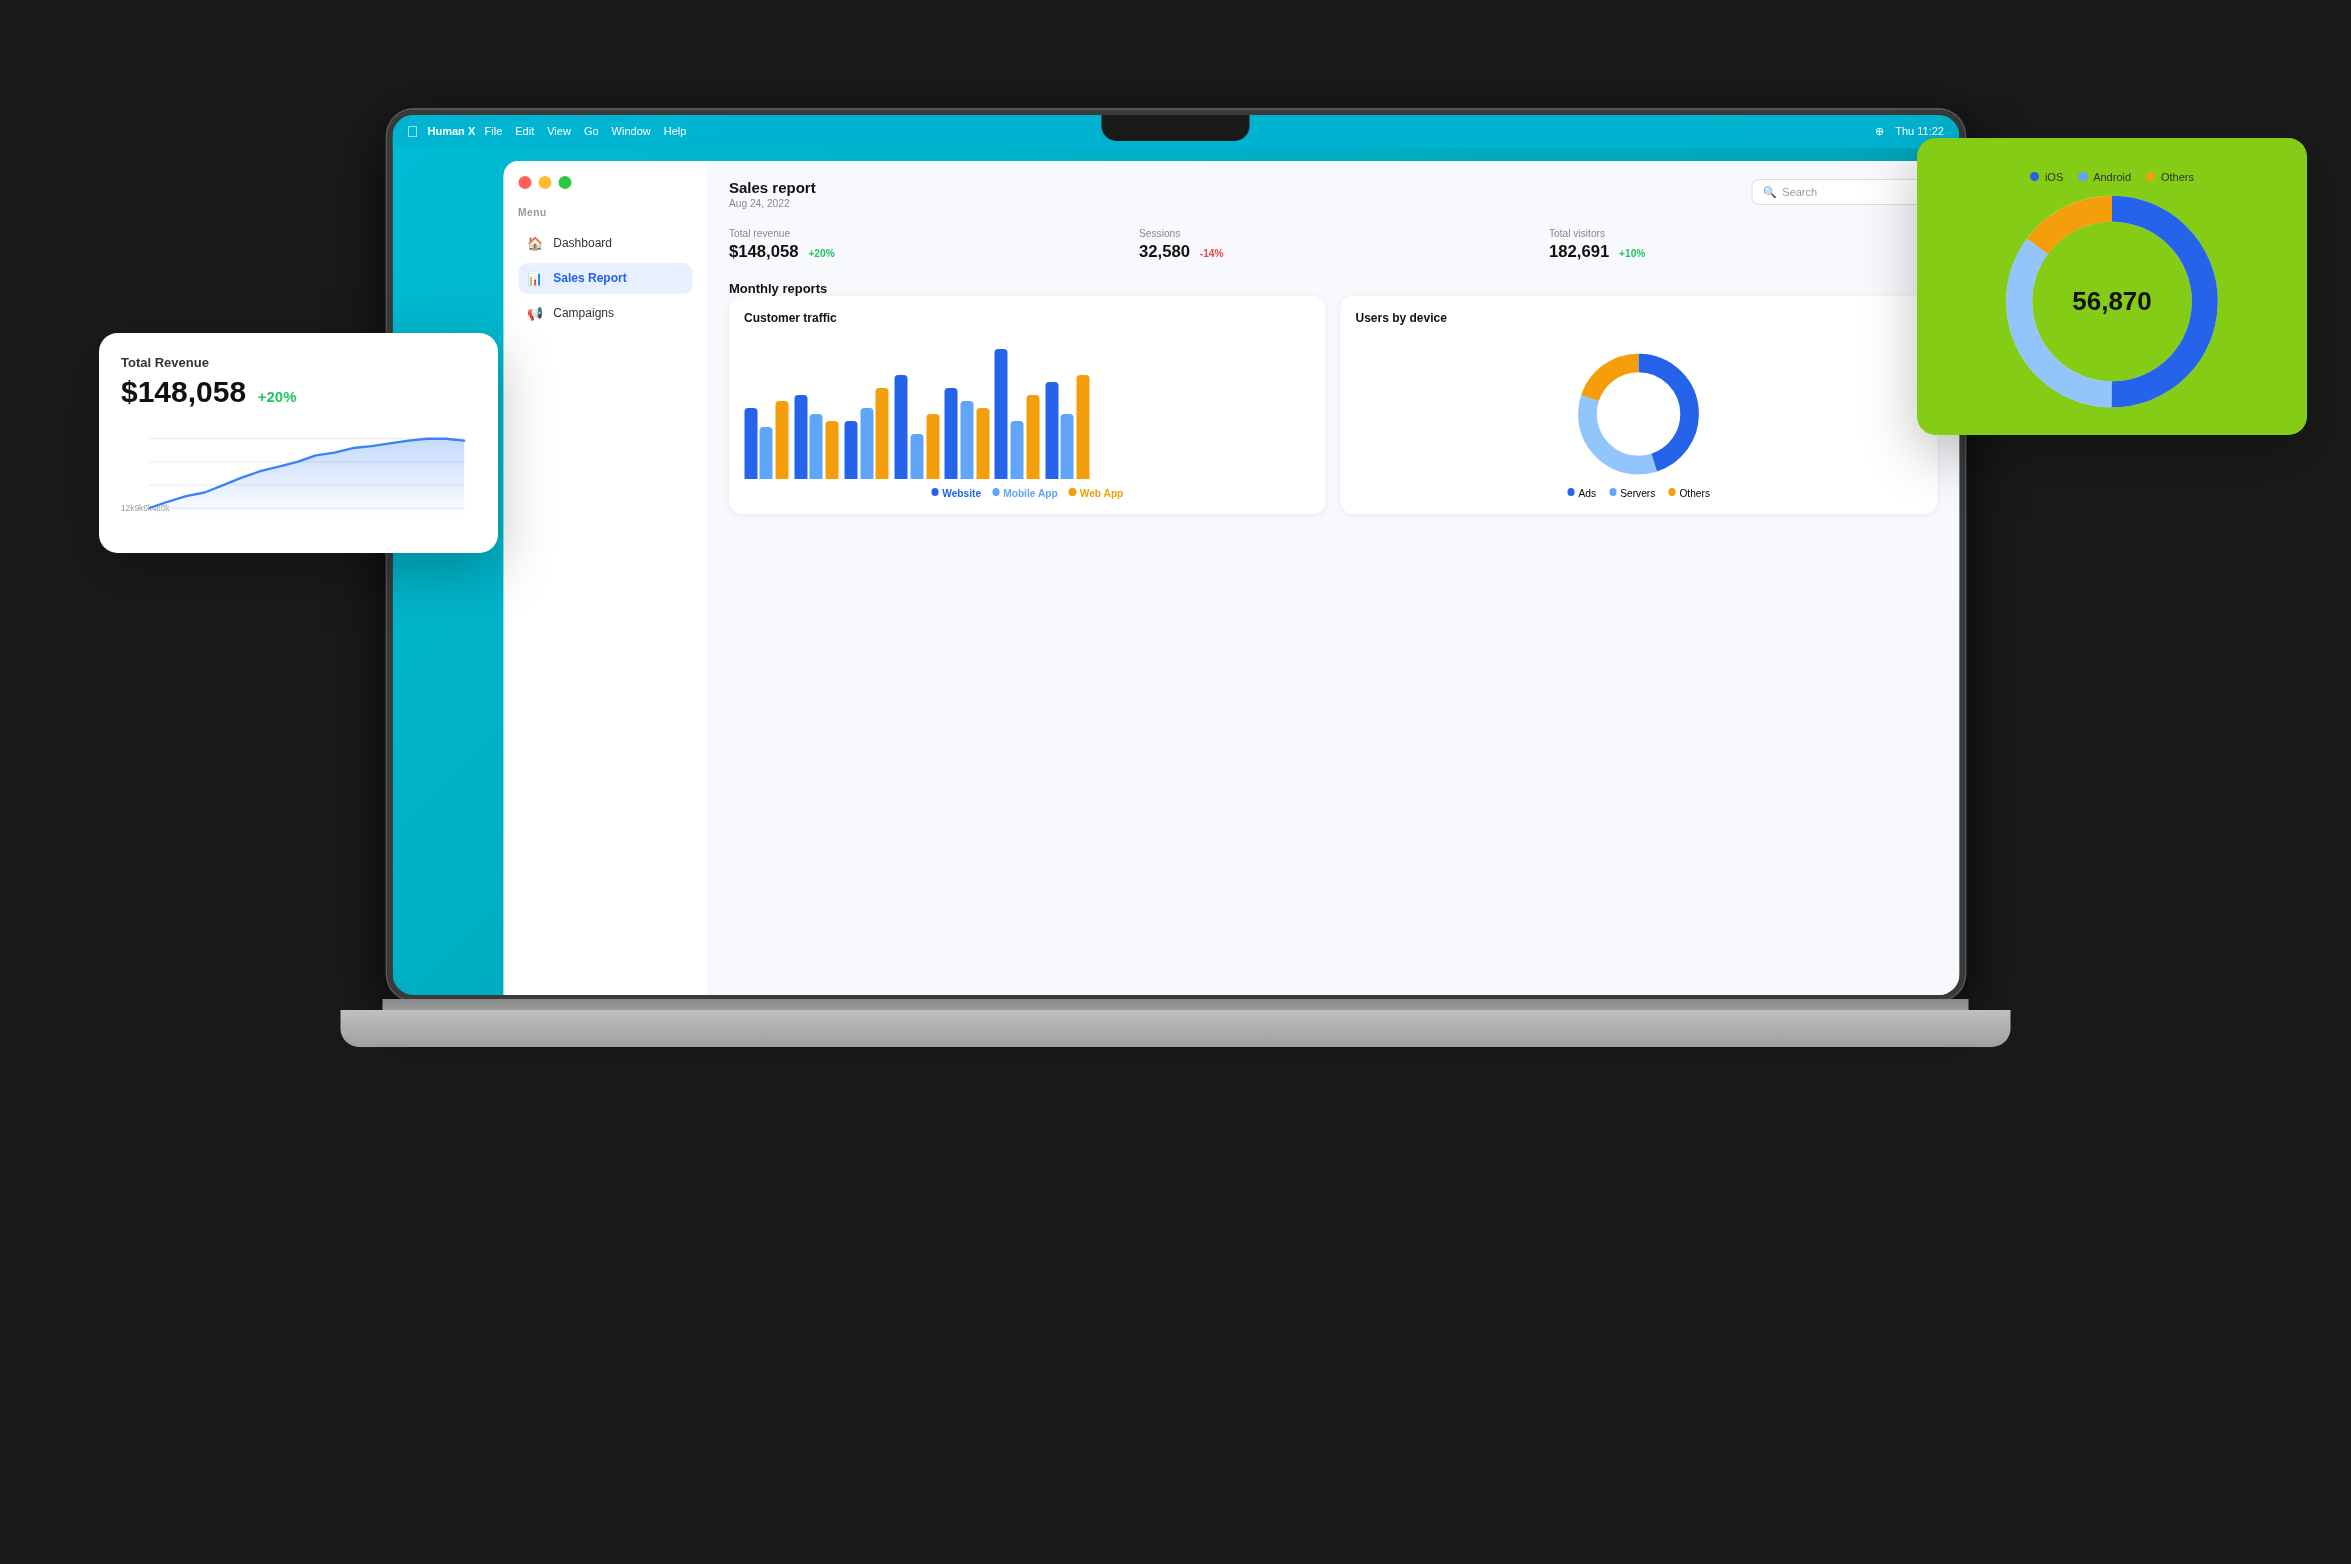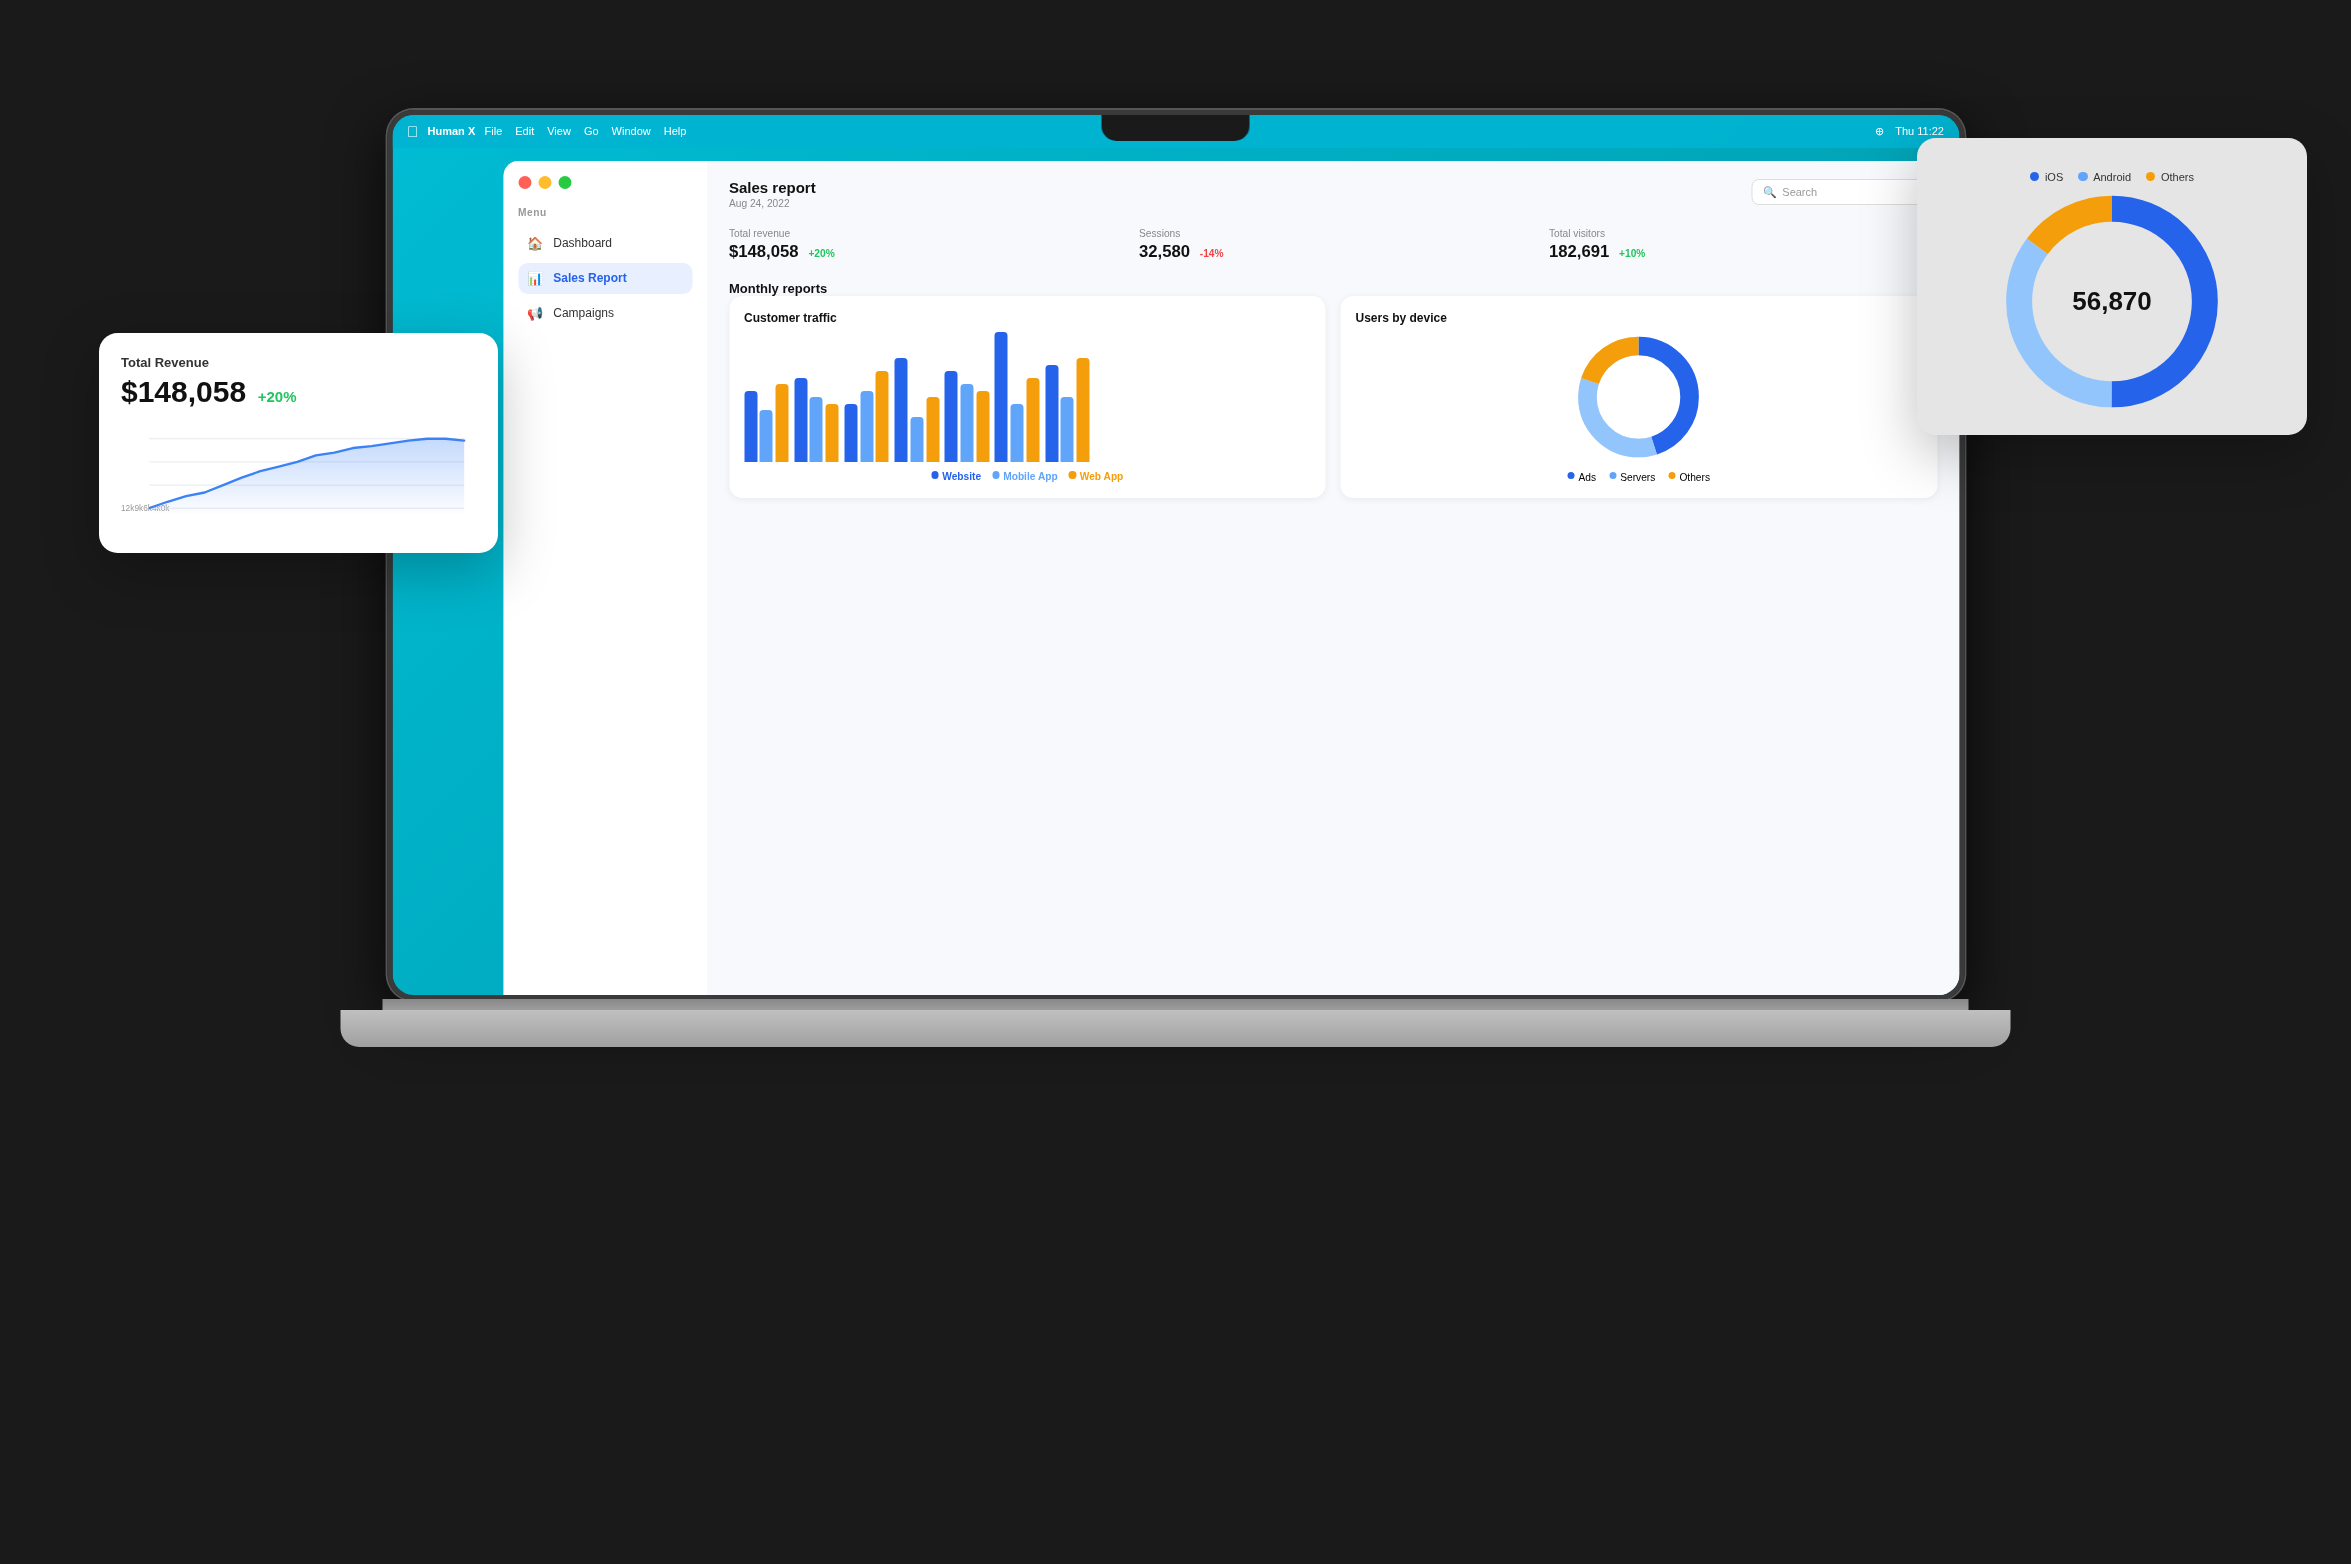"iOS" .floating-card-device { background: #e5e5e5 -> #84cc16 }
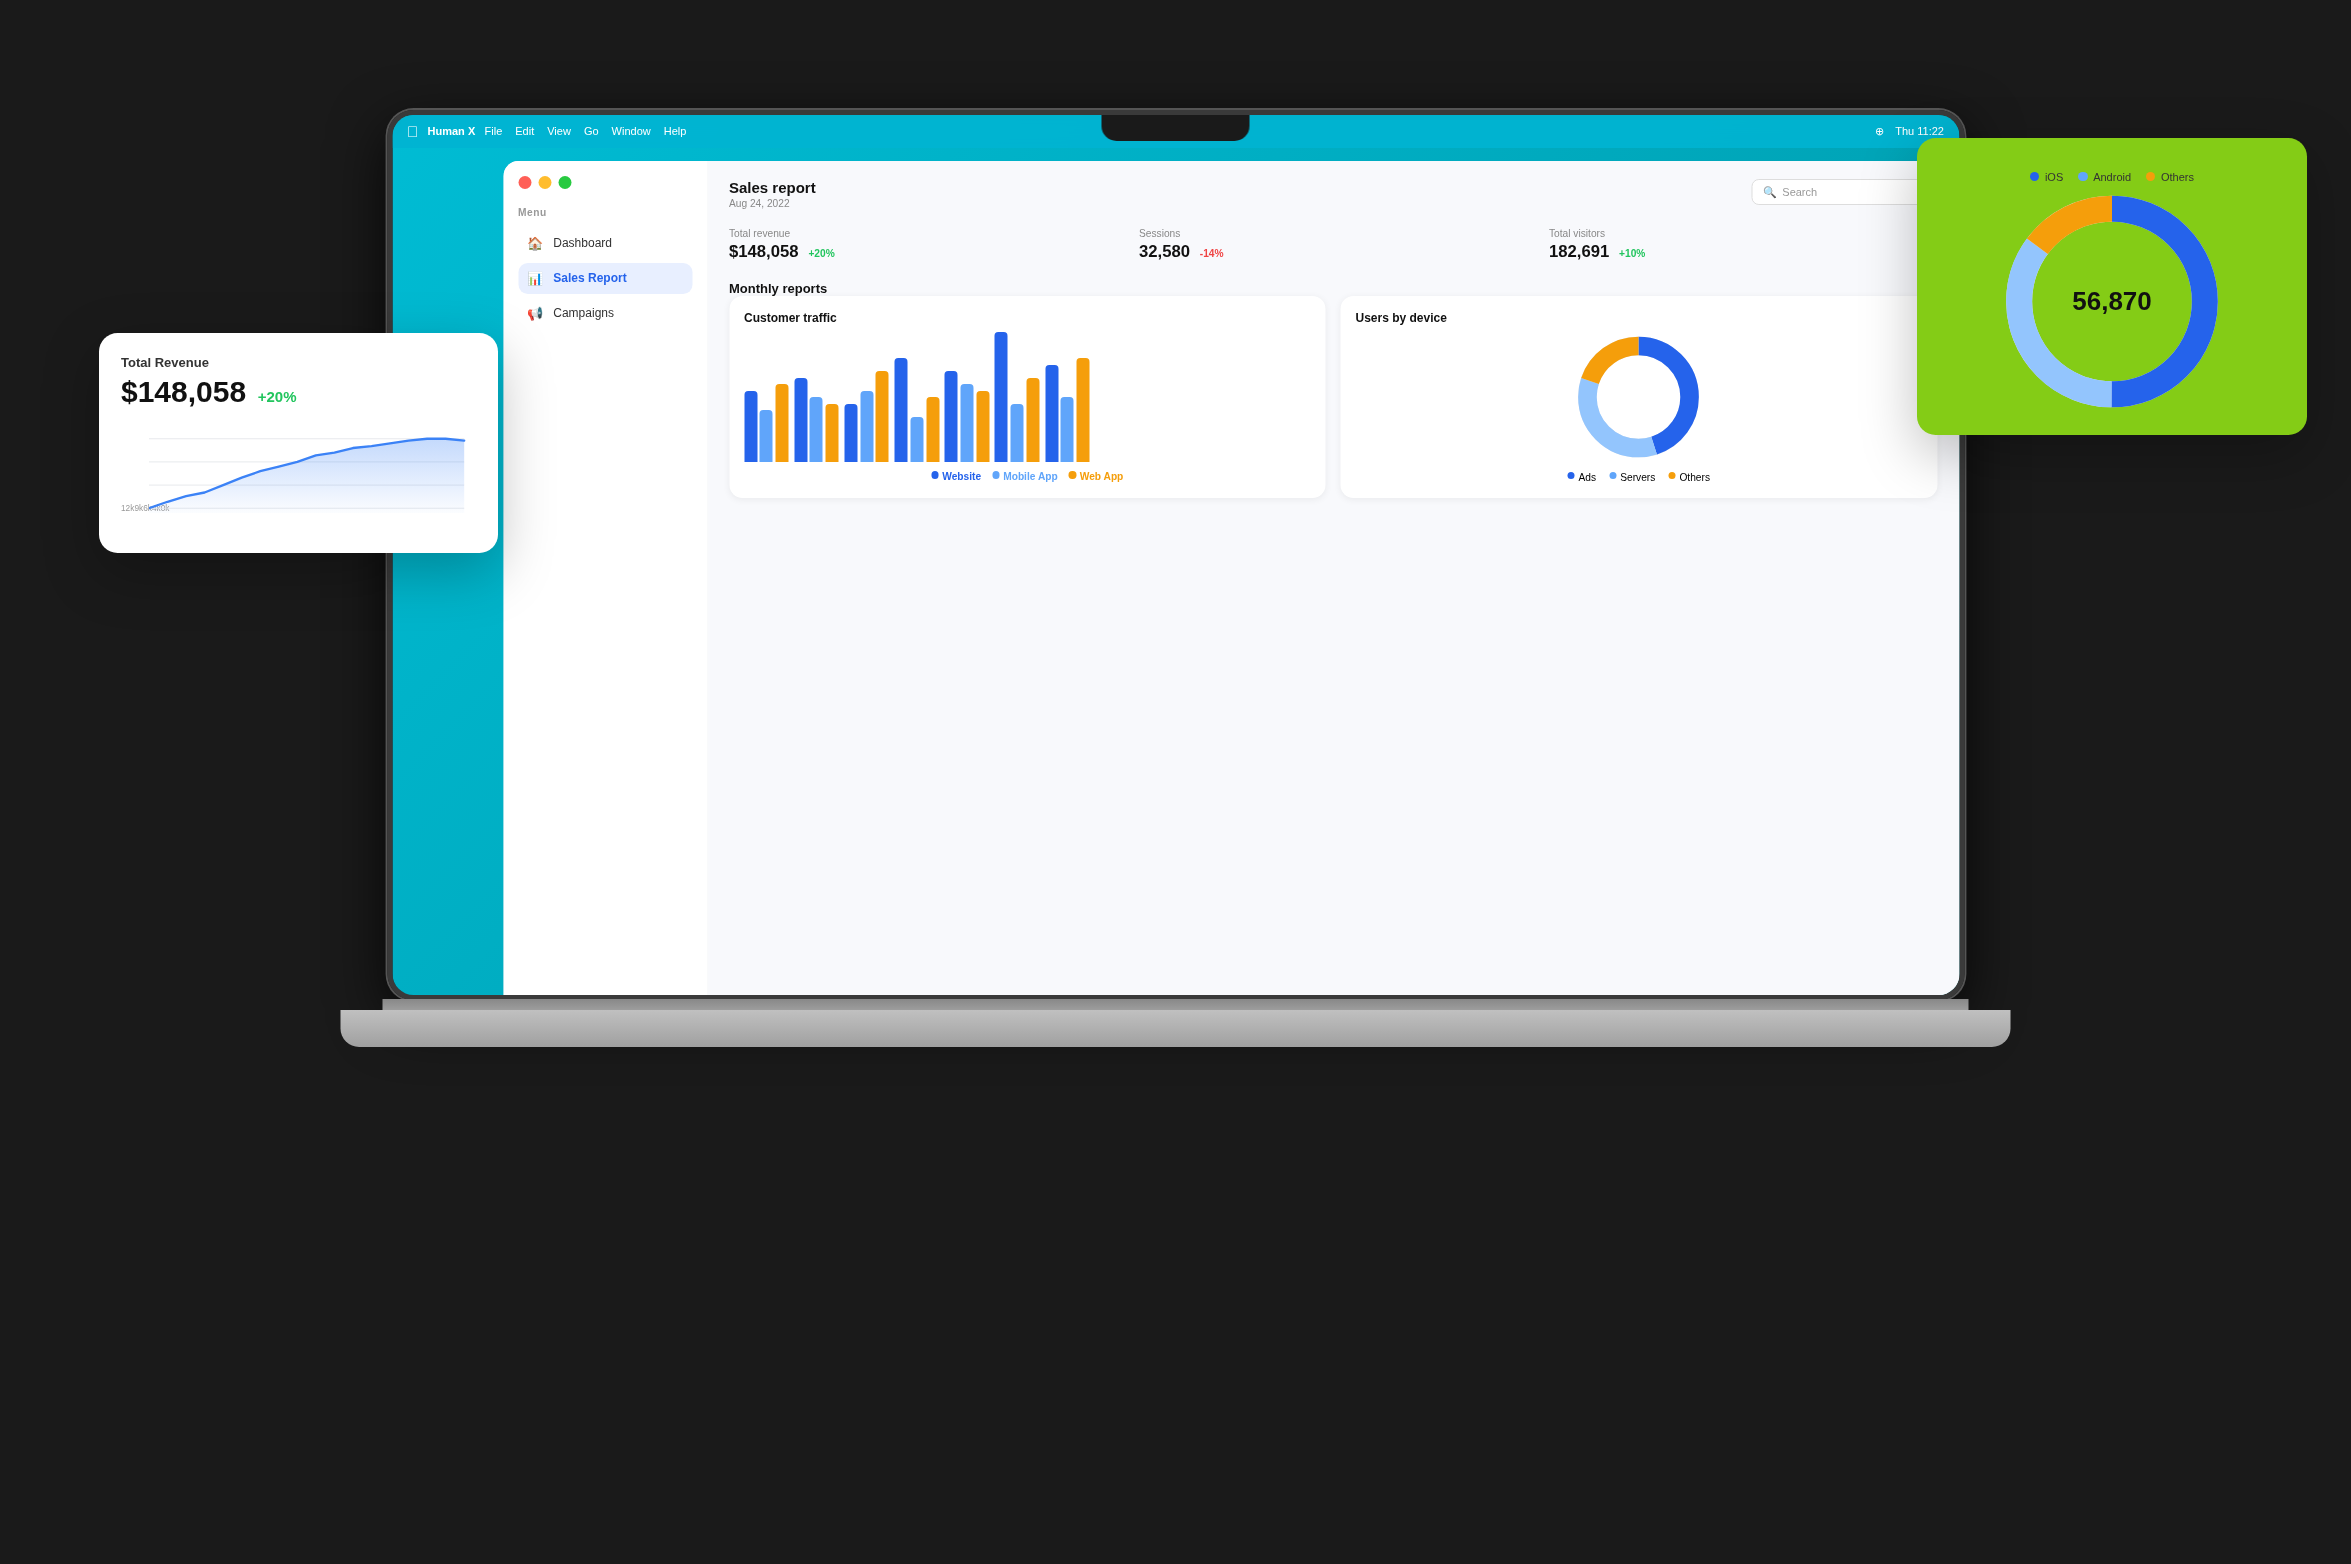"Customer traffic" .chart-title { margin-bottom: 7px -> 24px }
